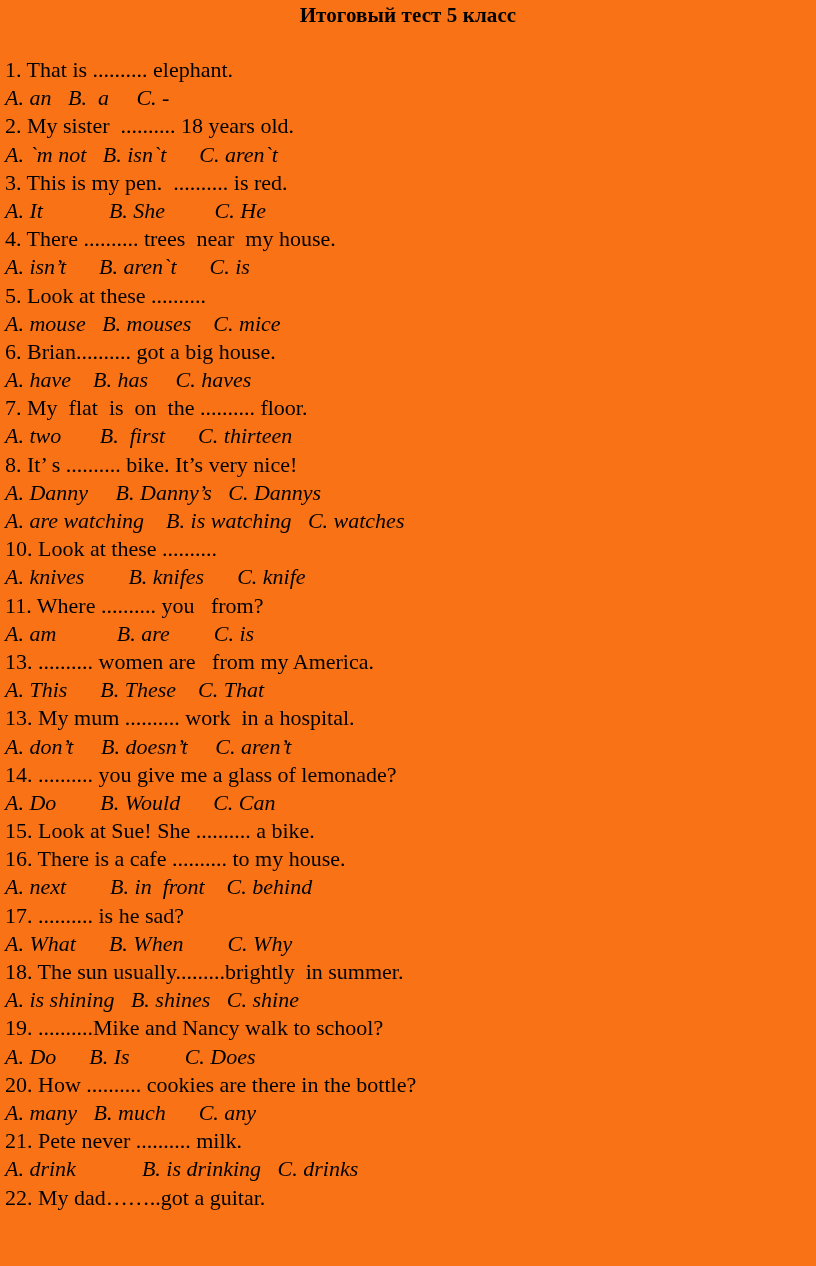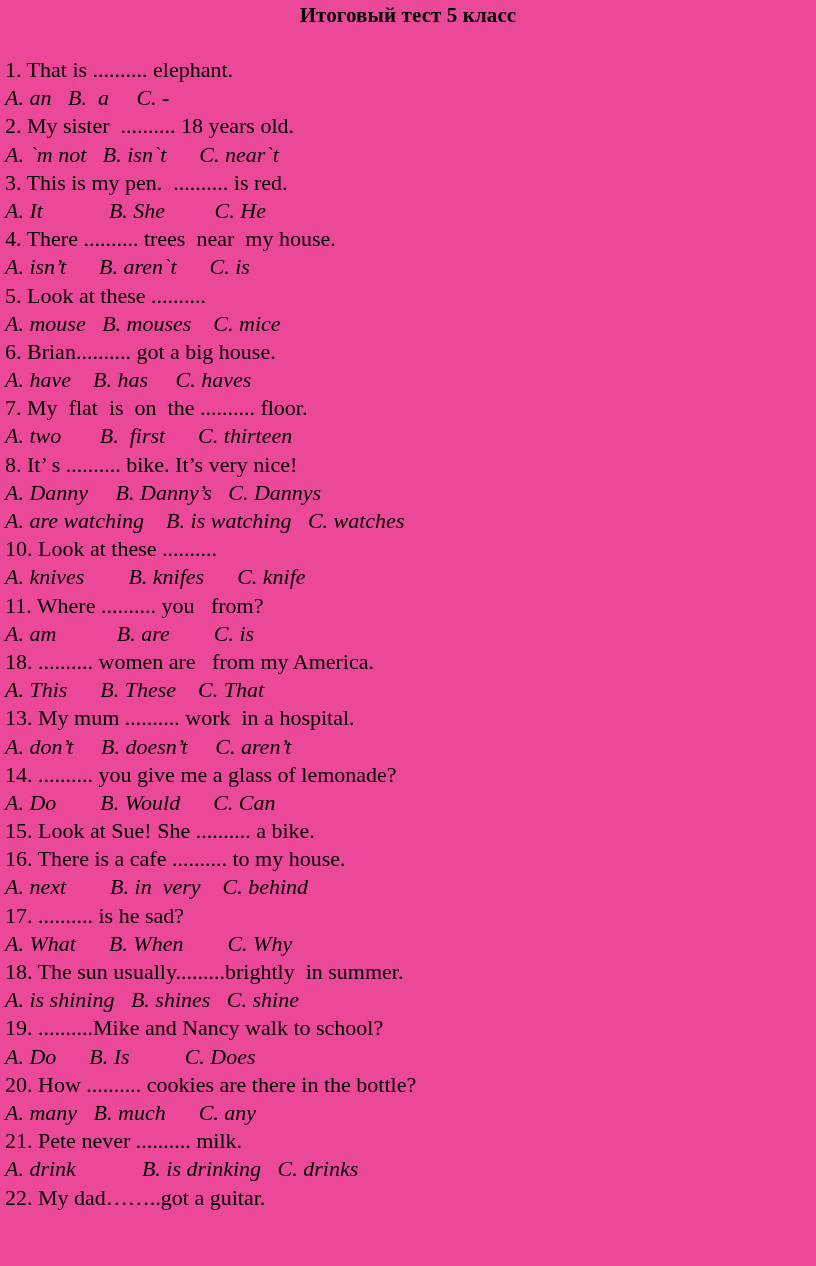"Итоговый тест 5 класс" .page { background: #ec4899 -> #f97316 }
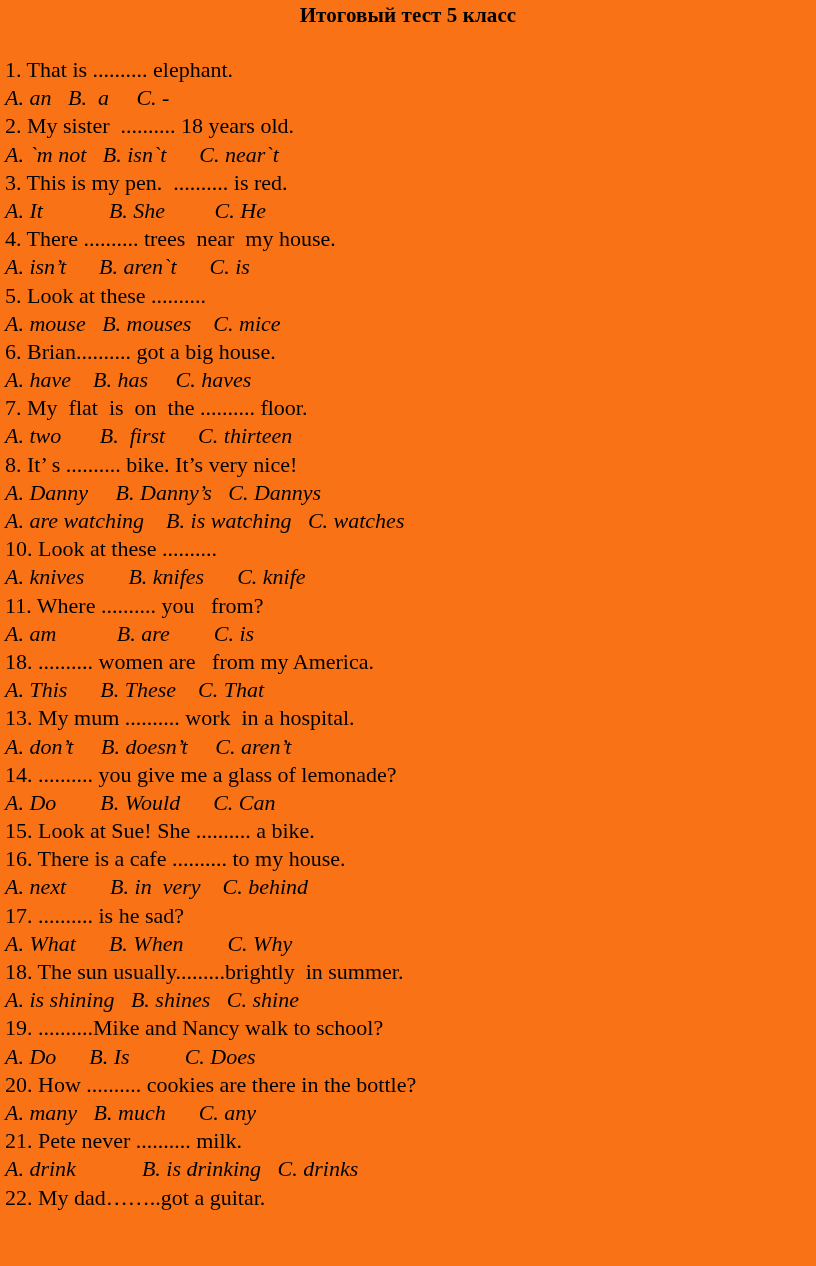"A. `m not B. isn`t" div.line { text: near -> aren }
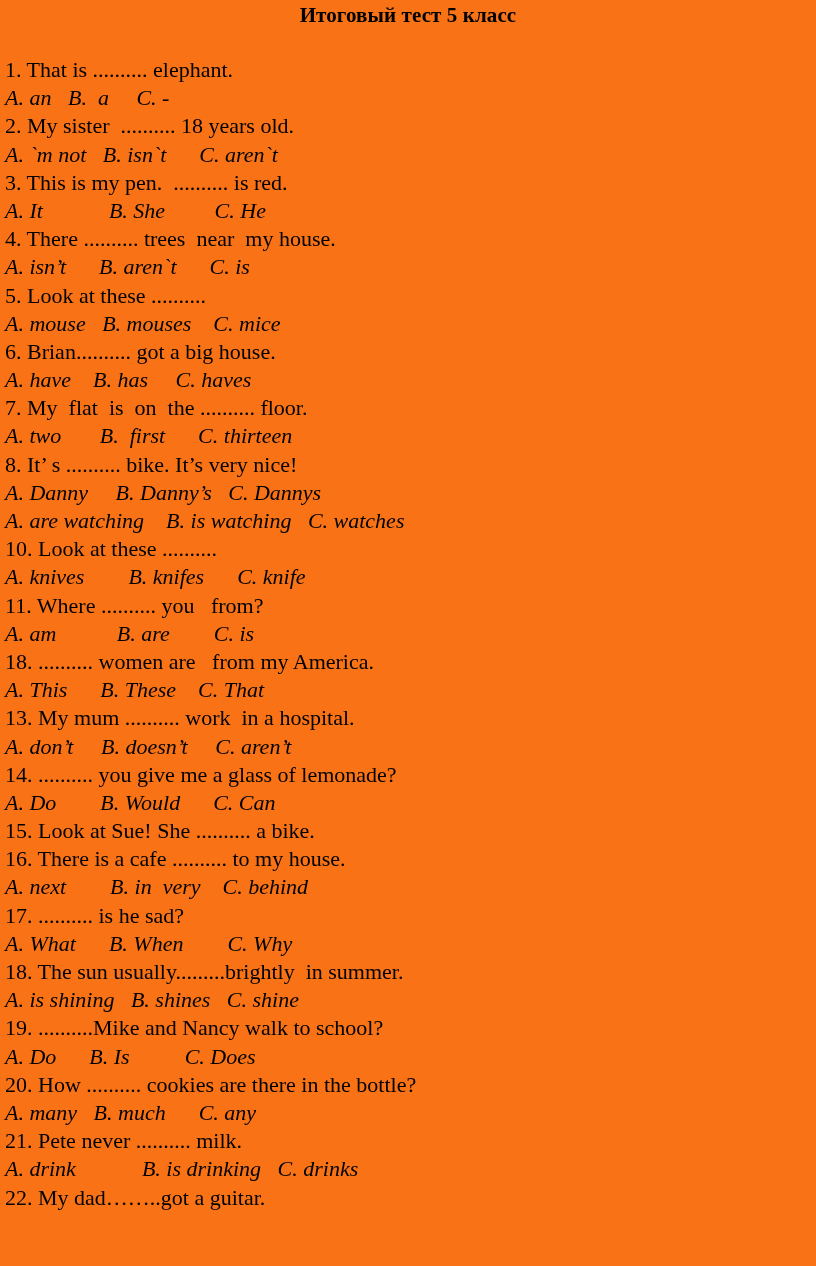"18. .......... women are from" div.line { text: 18 -> 13 }
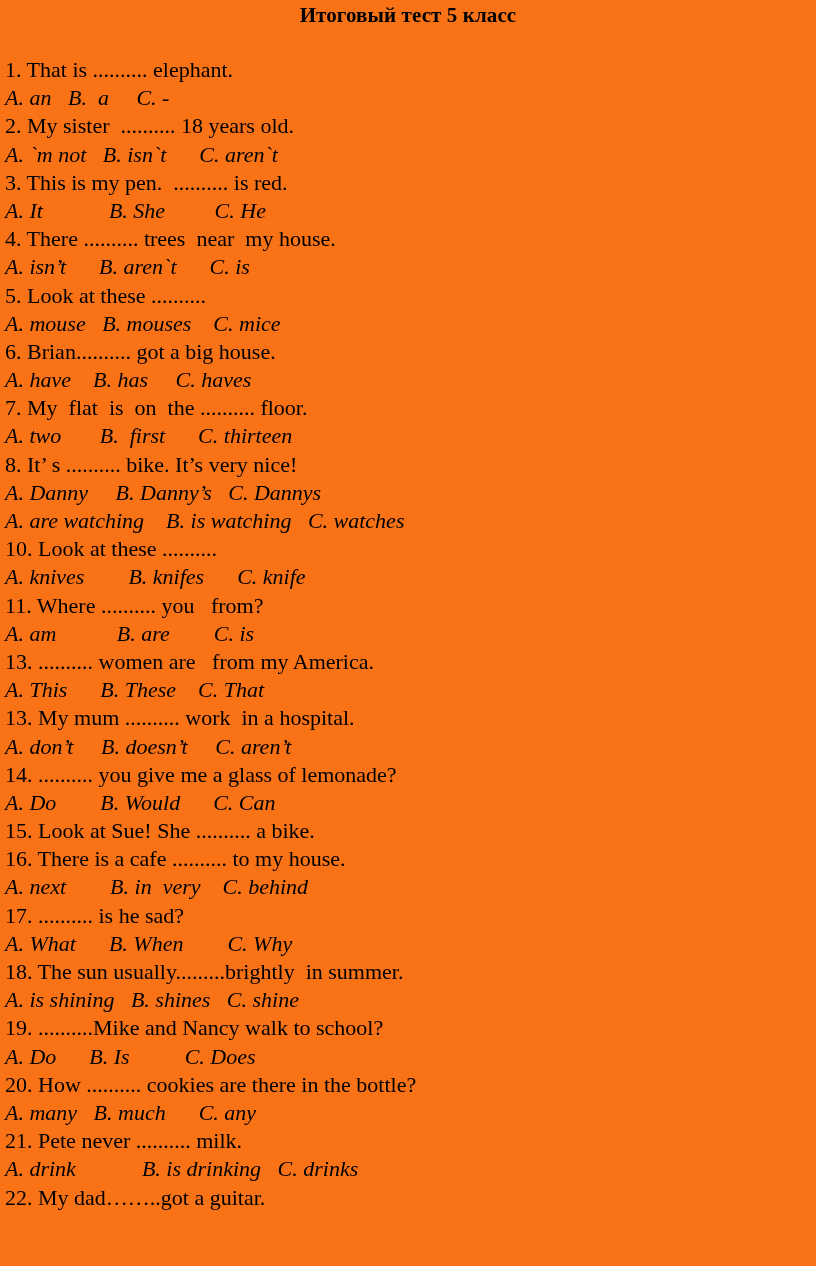"A. next B. in very" div.line { text: very -> front }
